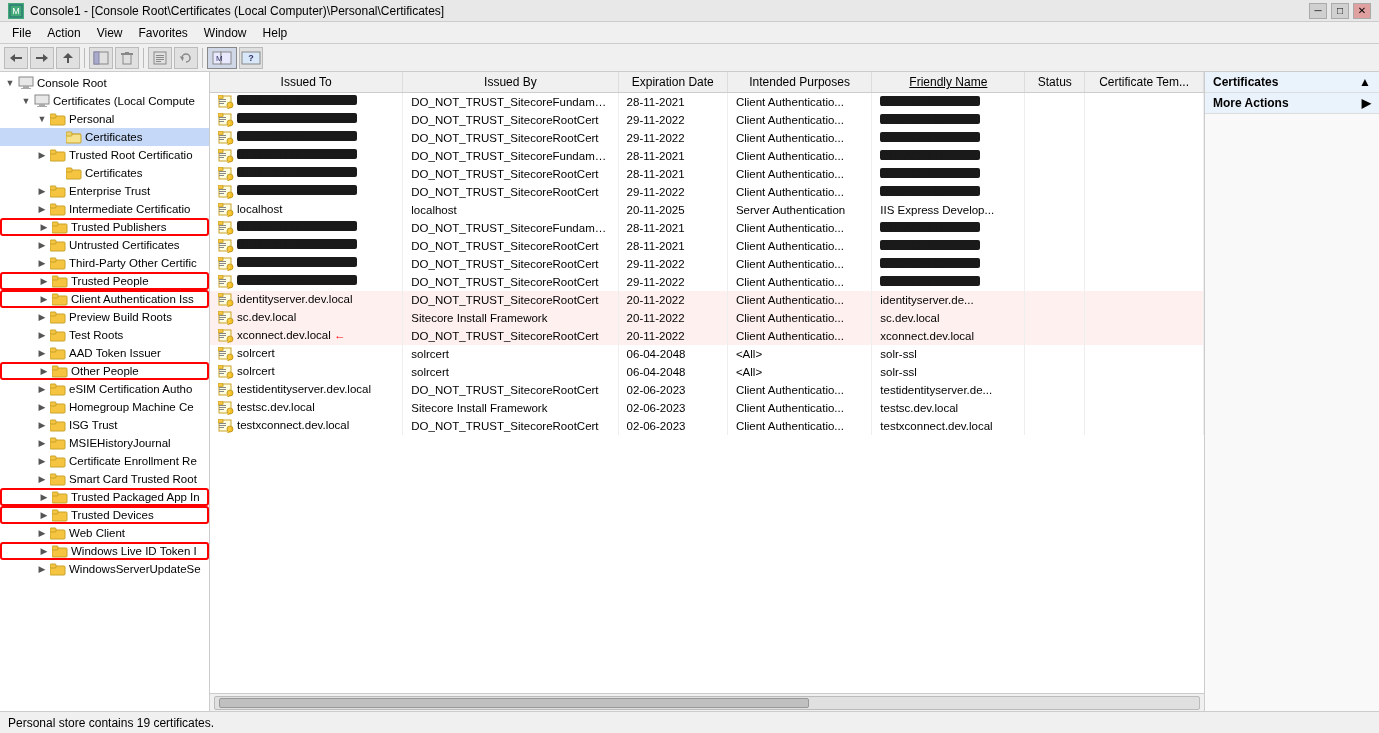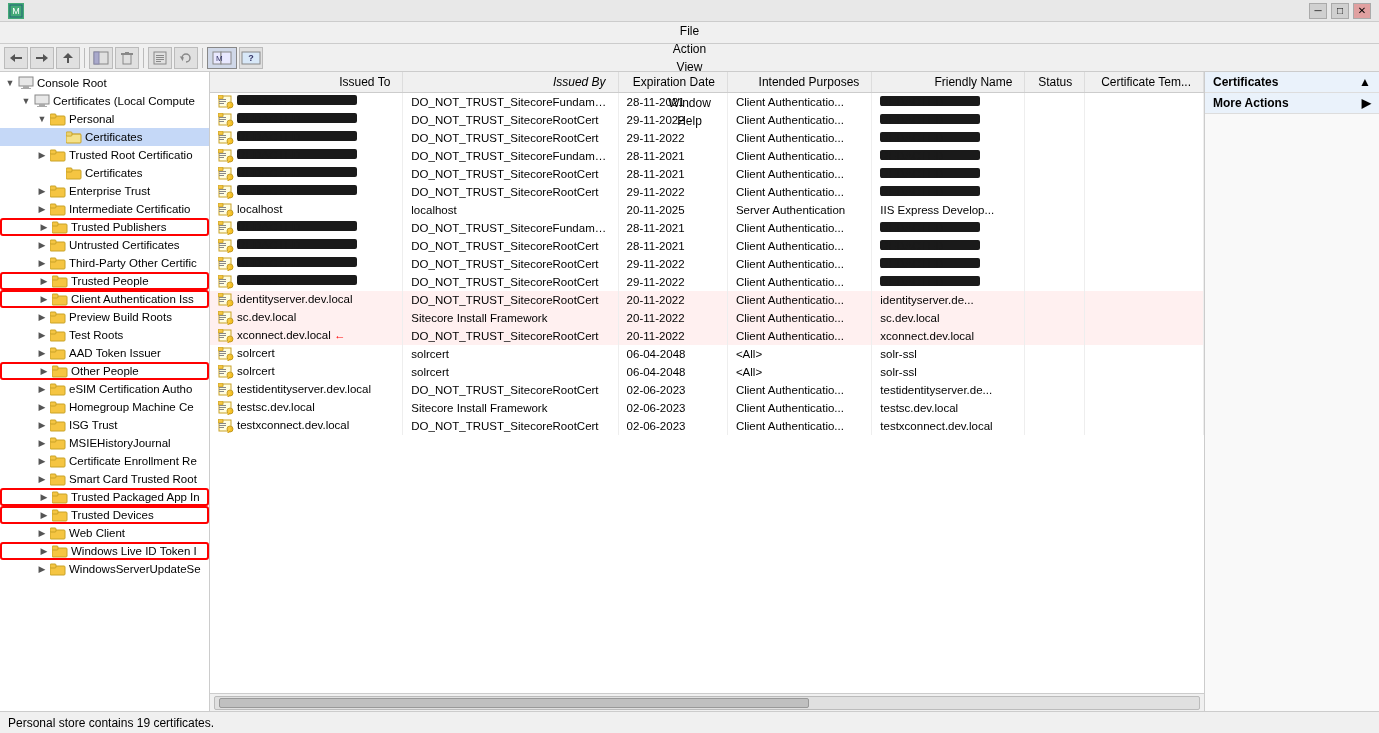"Console1 - [Console Root\Certificates" span.title-bar-text { html: none -> <span>Console1 - [Console Root\Certificates (Local Computer)\Personal\Certificates]</span> }
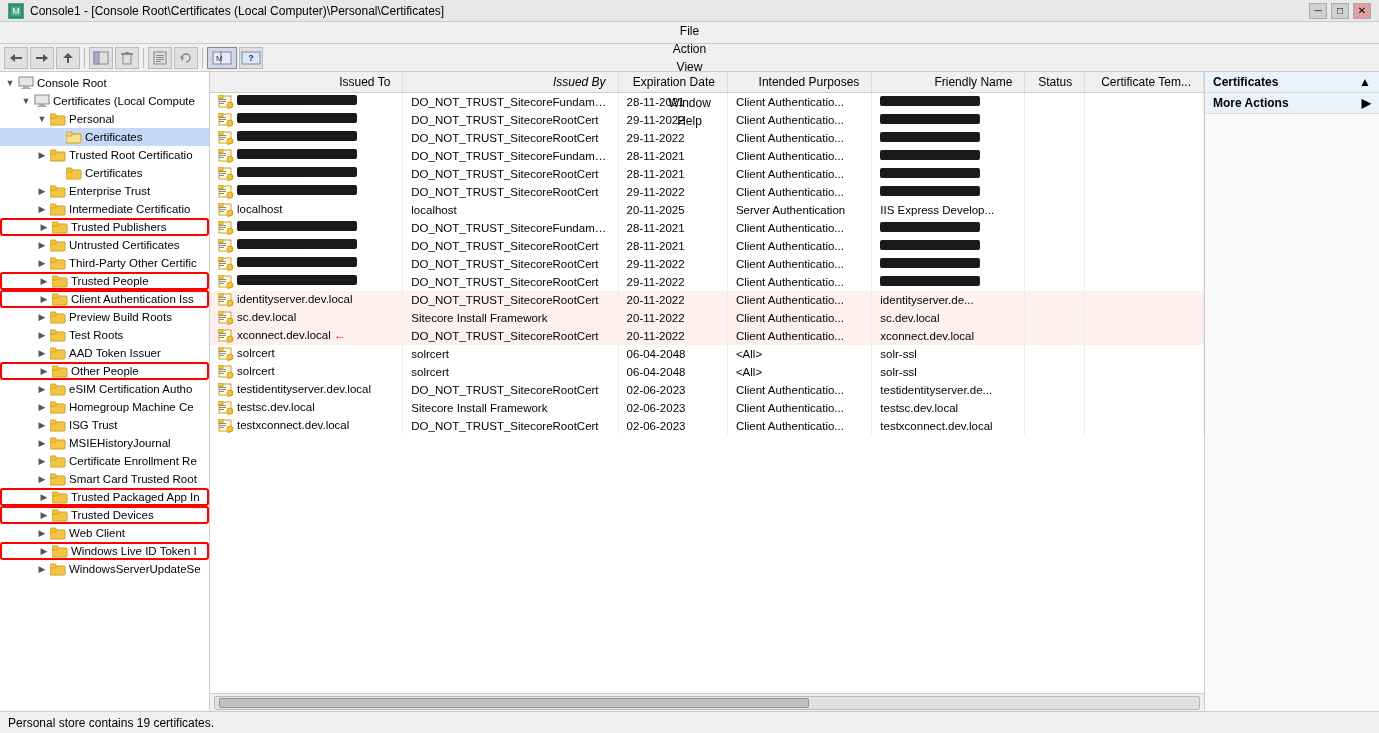"File" .menu-bar { flex-direction: column -> none }
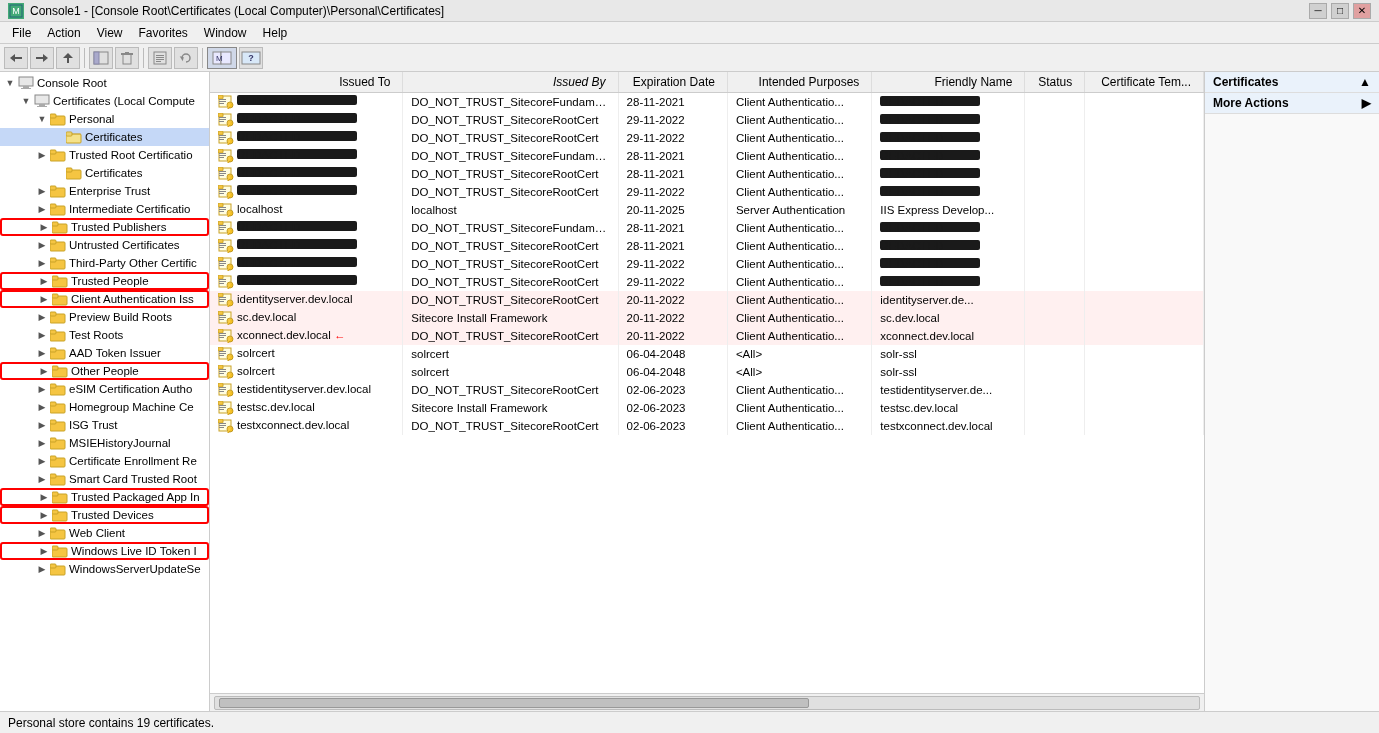"Issued To" .cert-table thead th { text-align: right -> center }
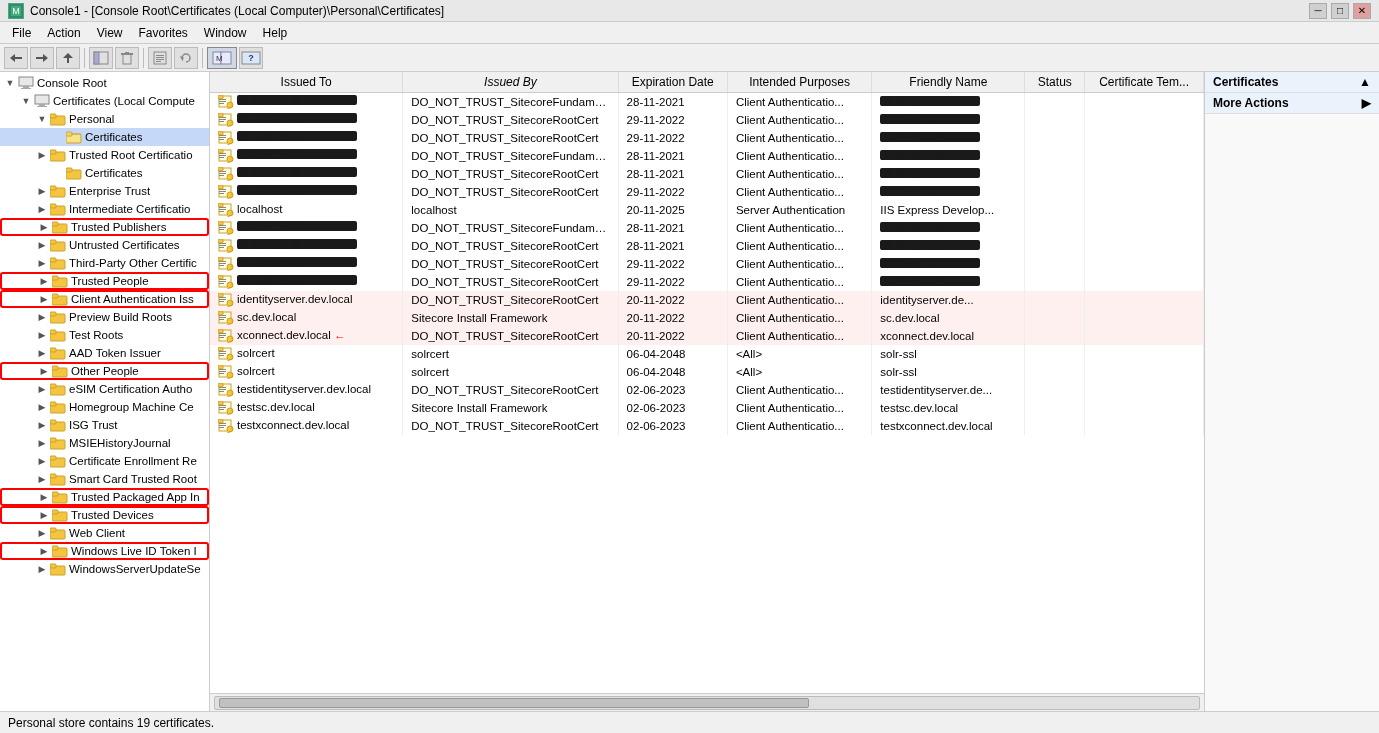"Issued By" th { font-style: italic -> none }
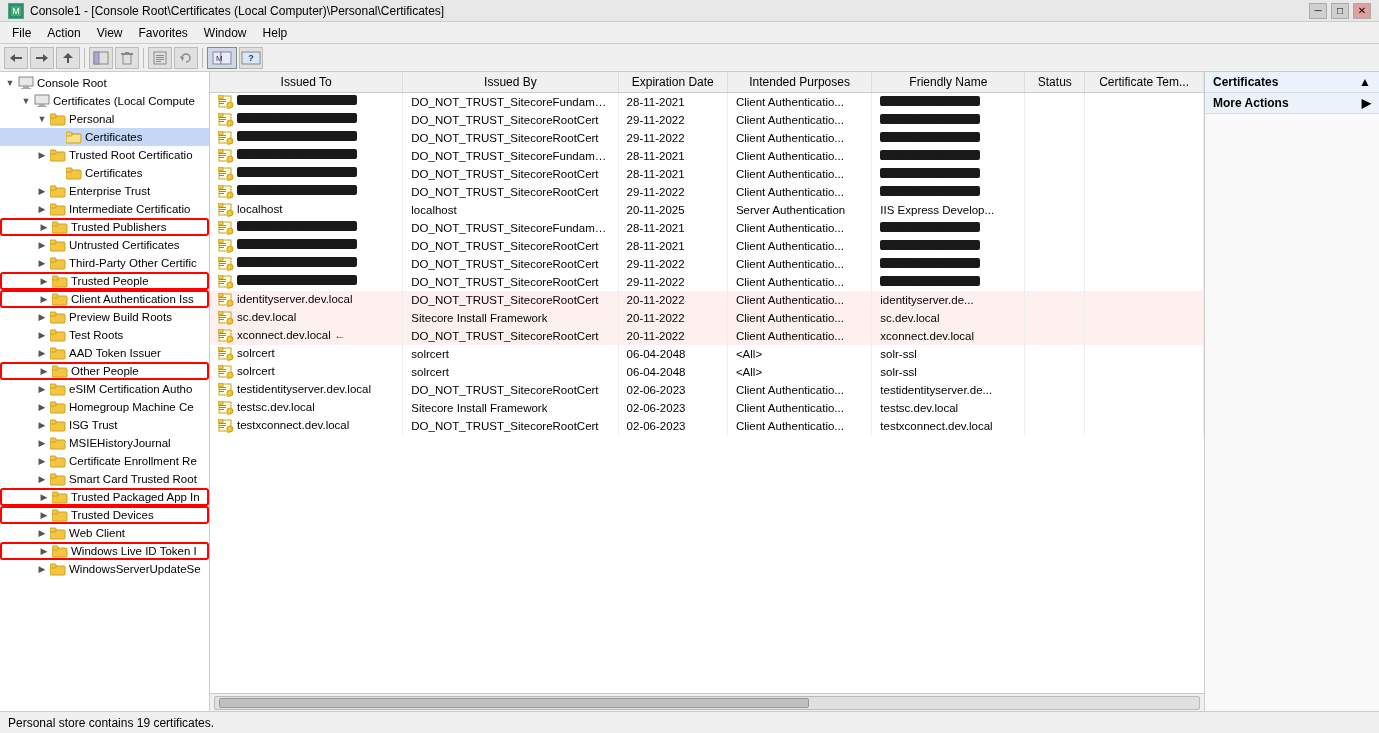"Friendly Name" th { text-decoration: none -> underline }
